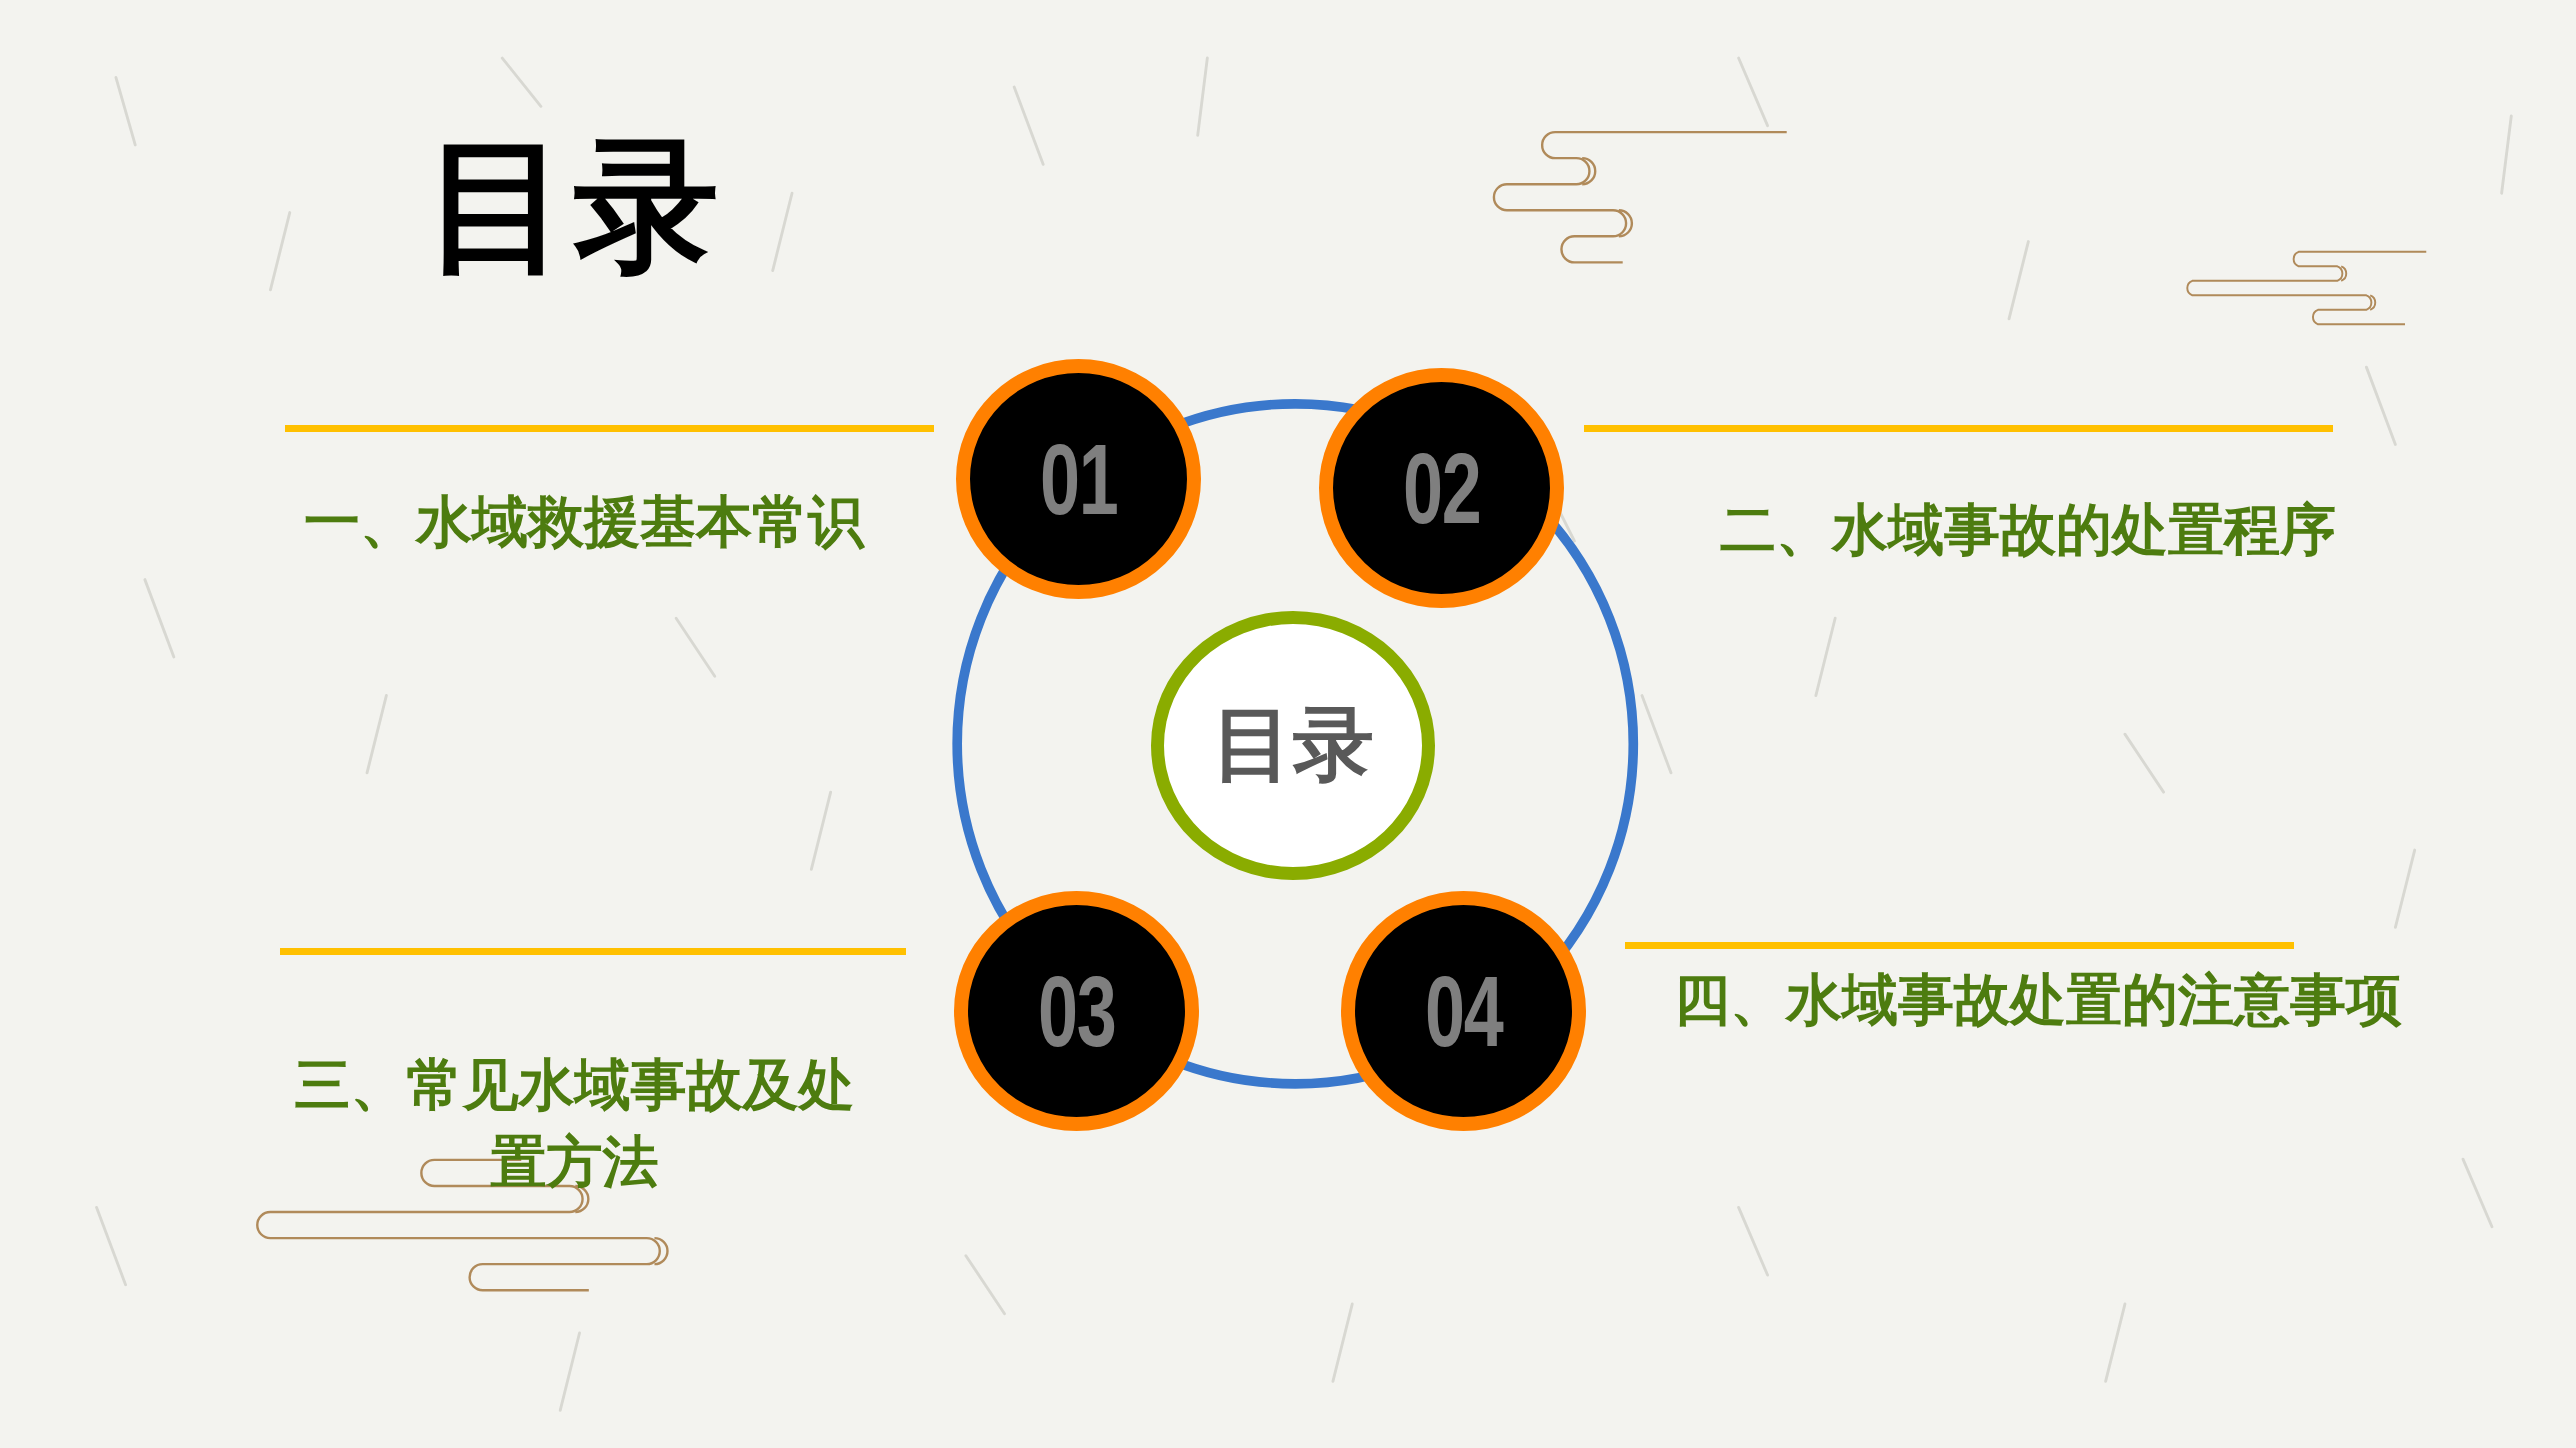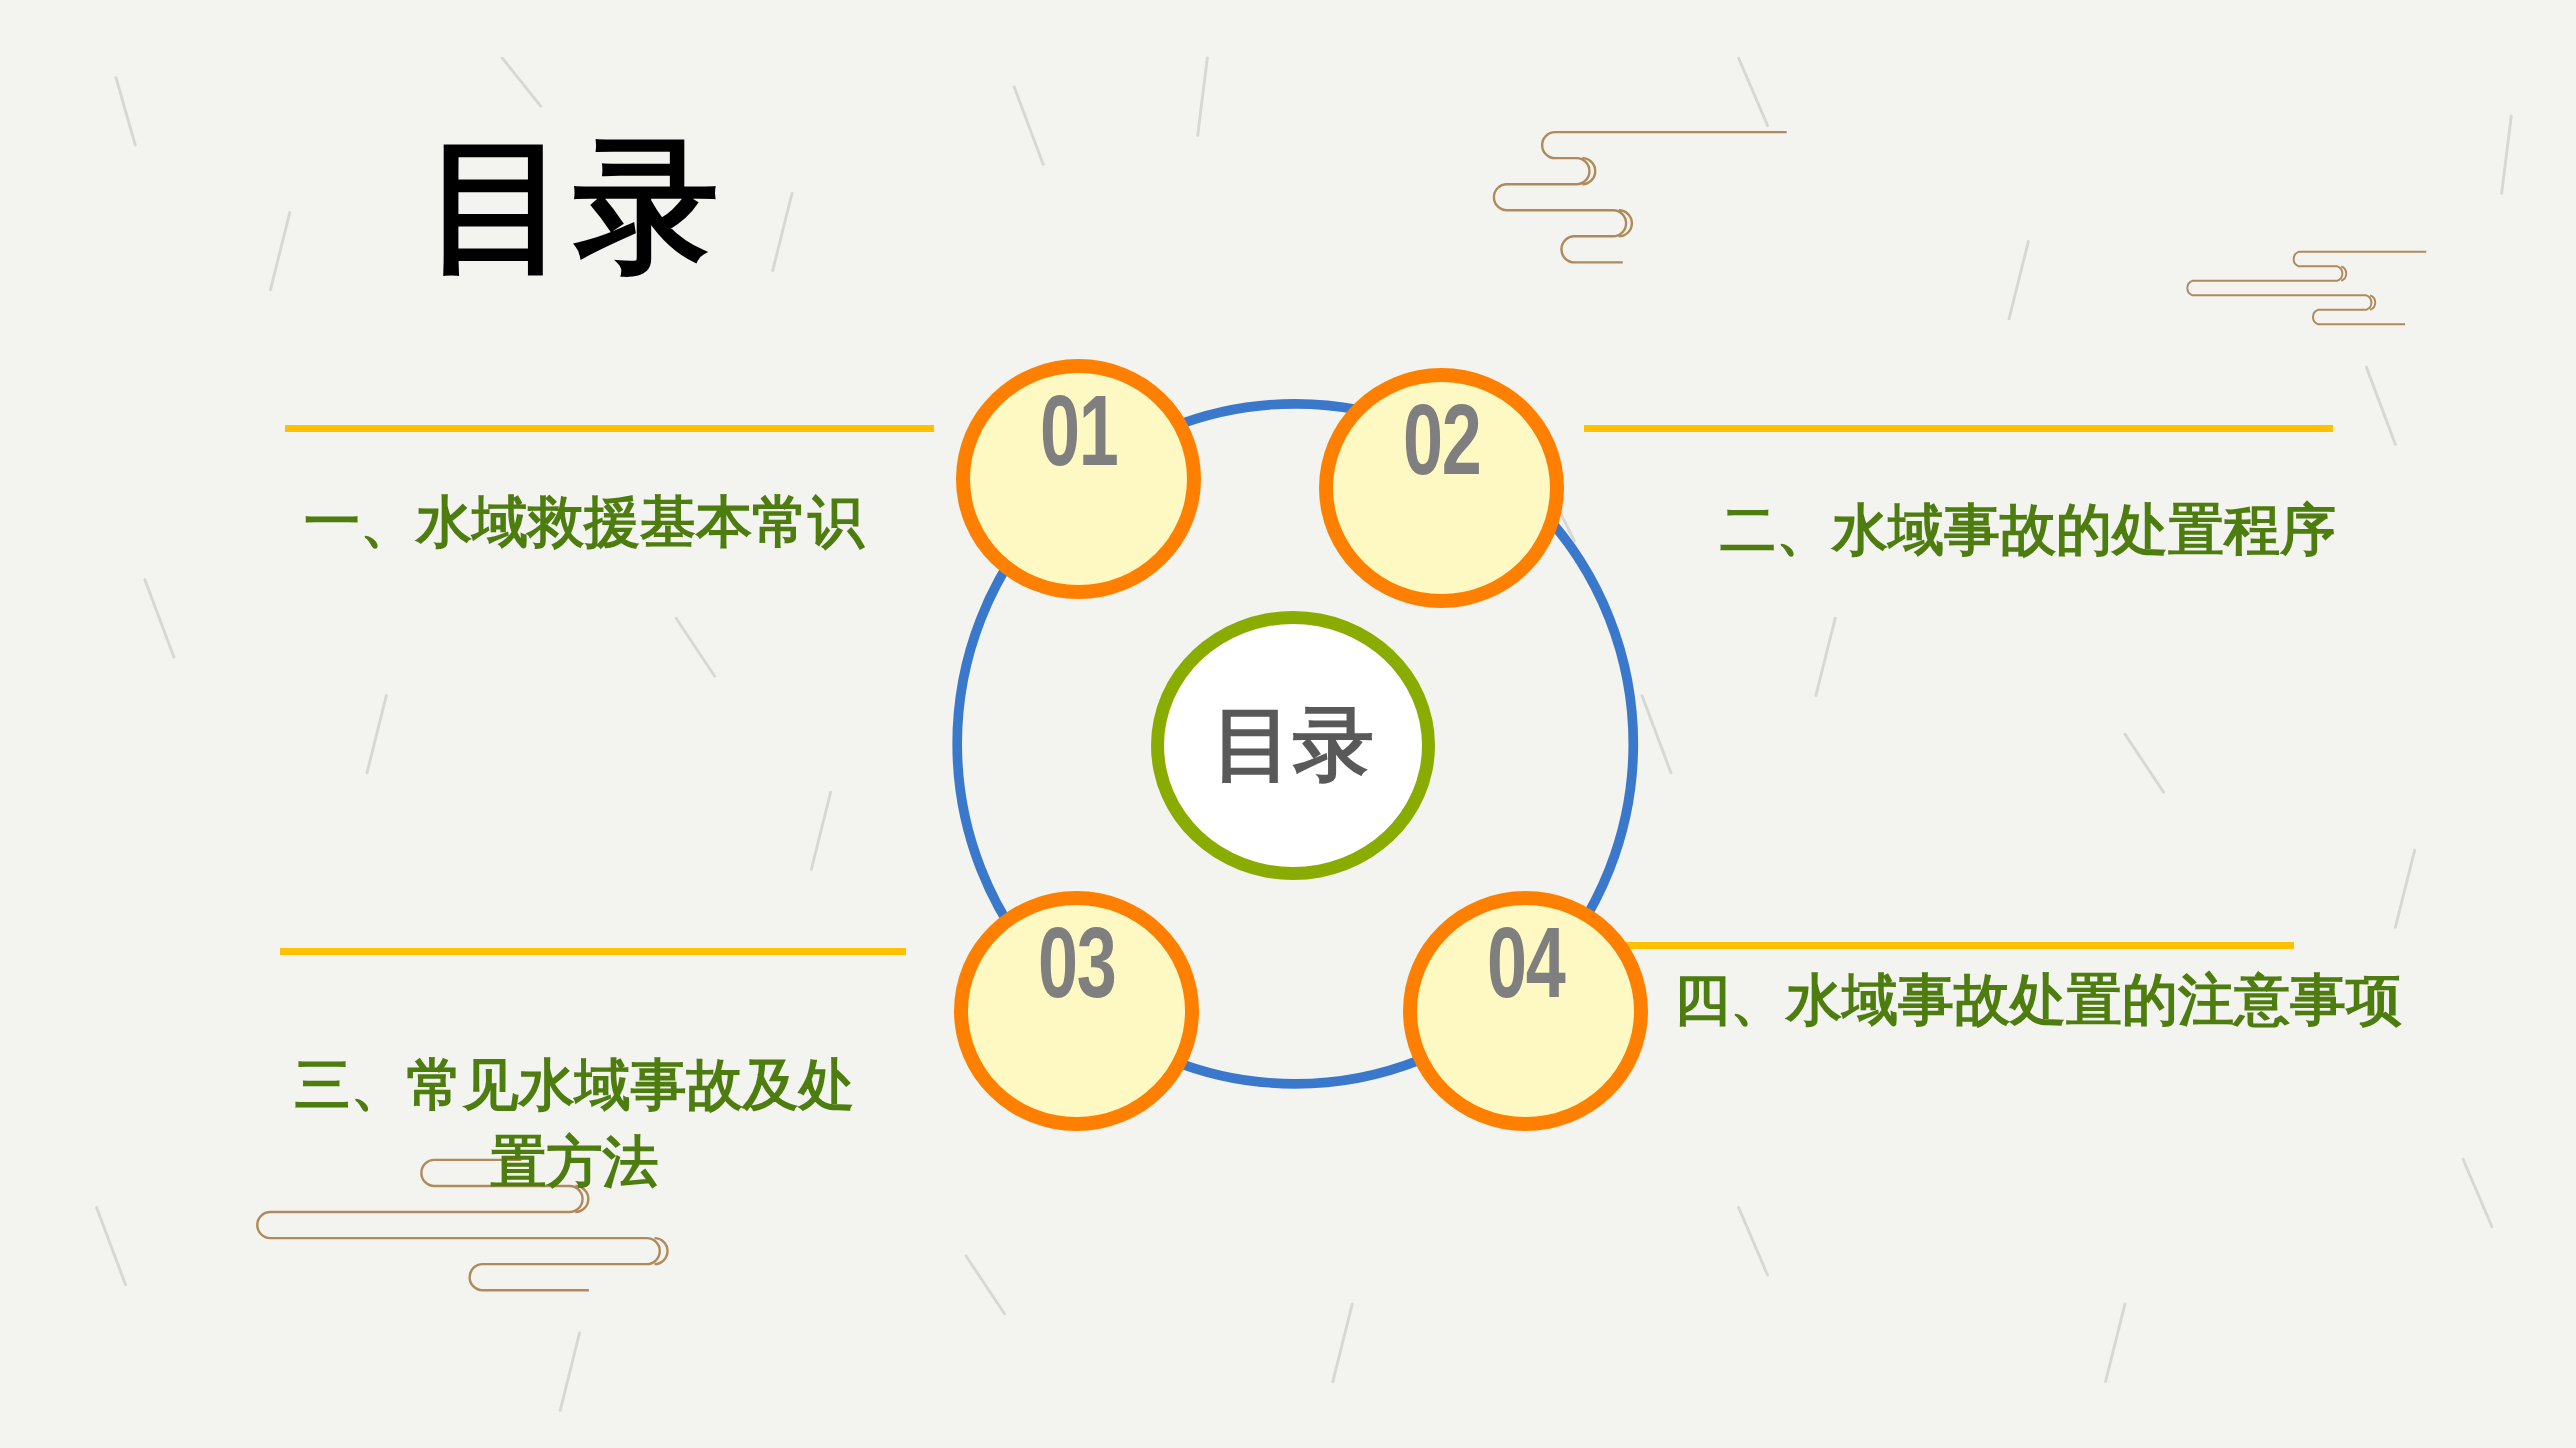"01" .num-badge { align-items: flex-start -> center; background: #fef9c3 -> #000000 }
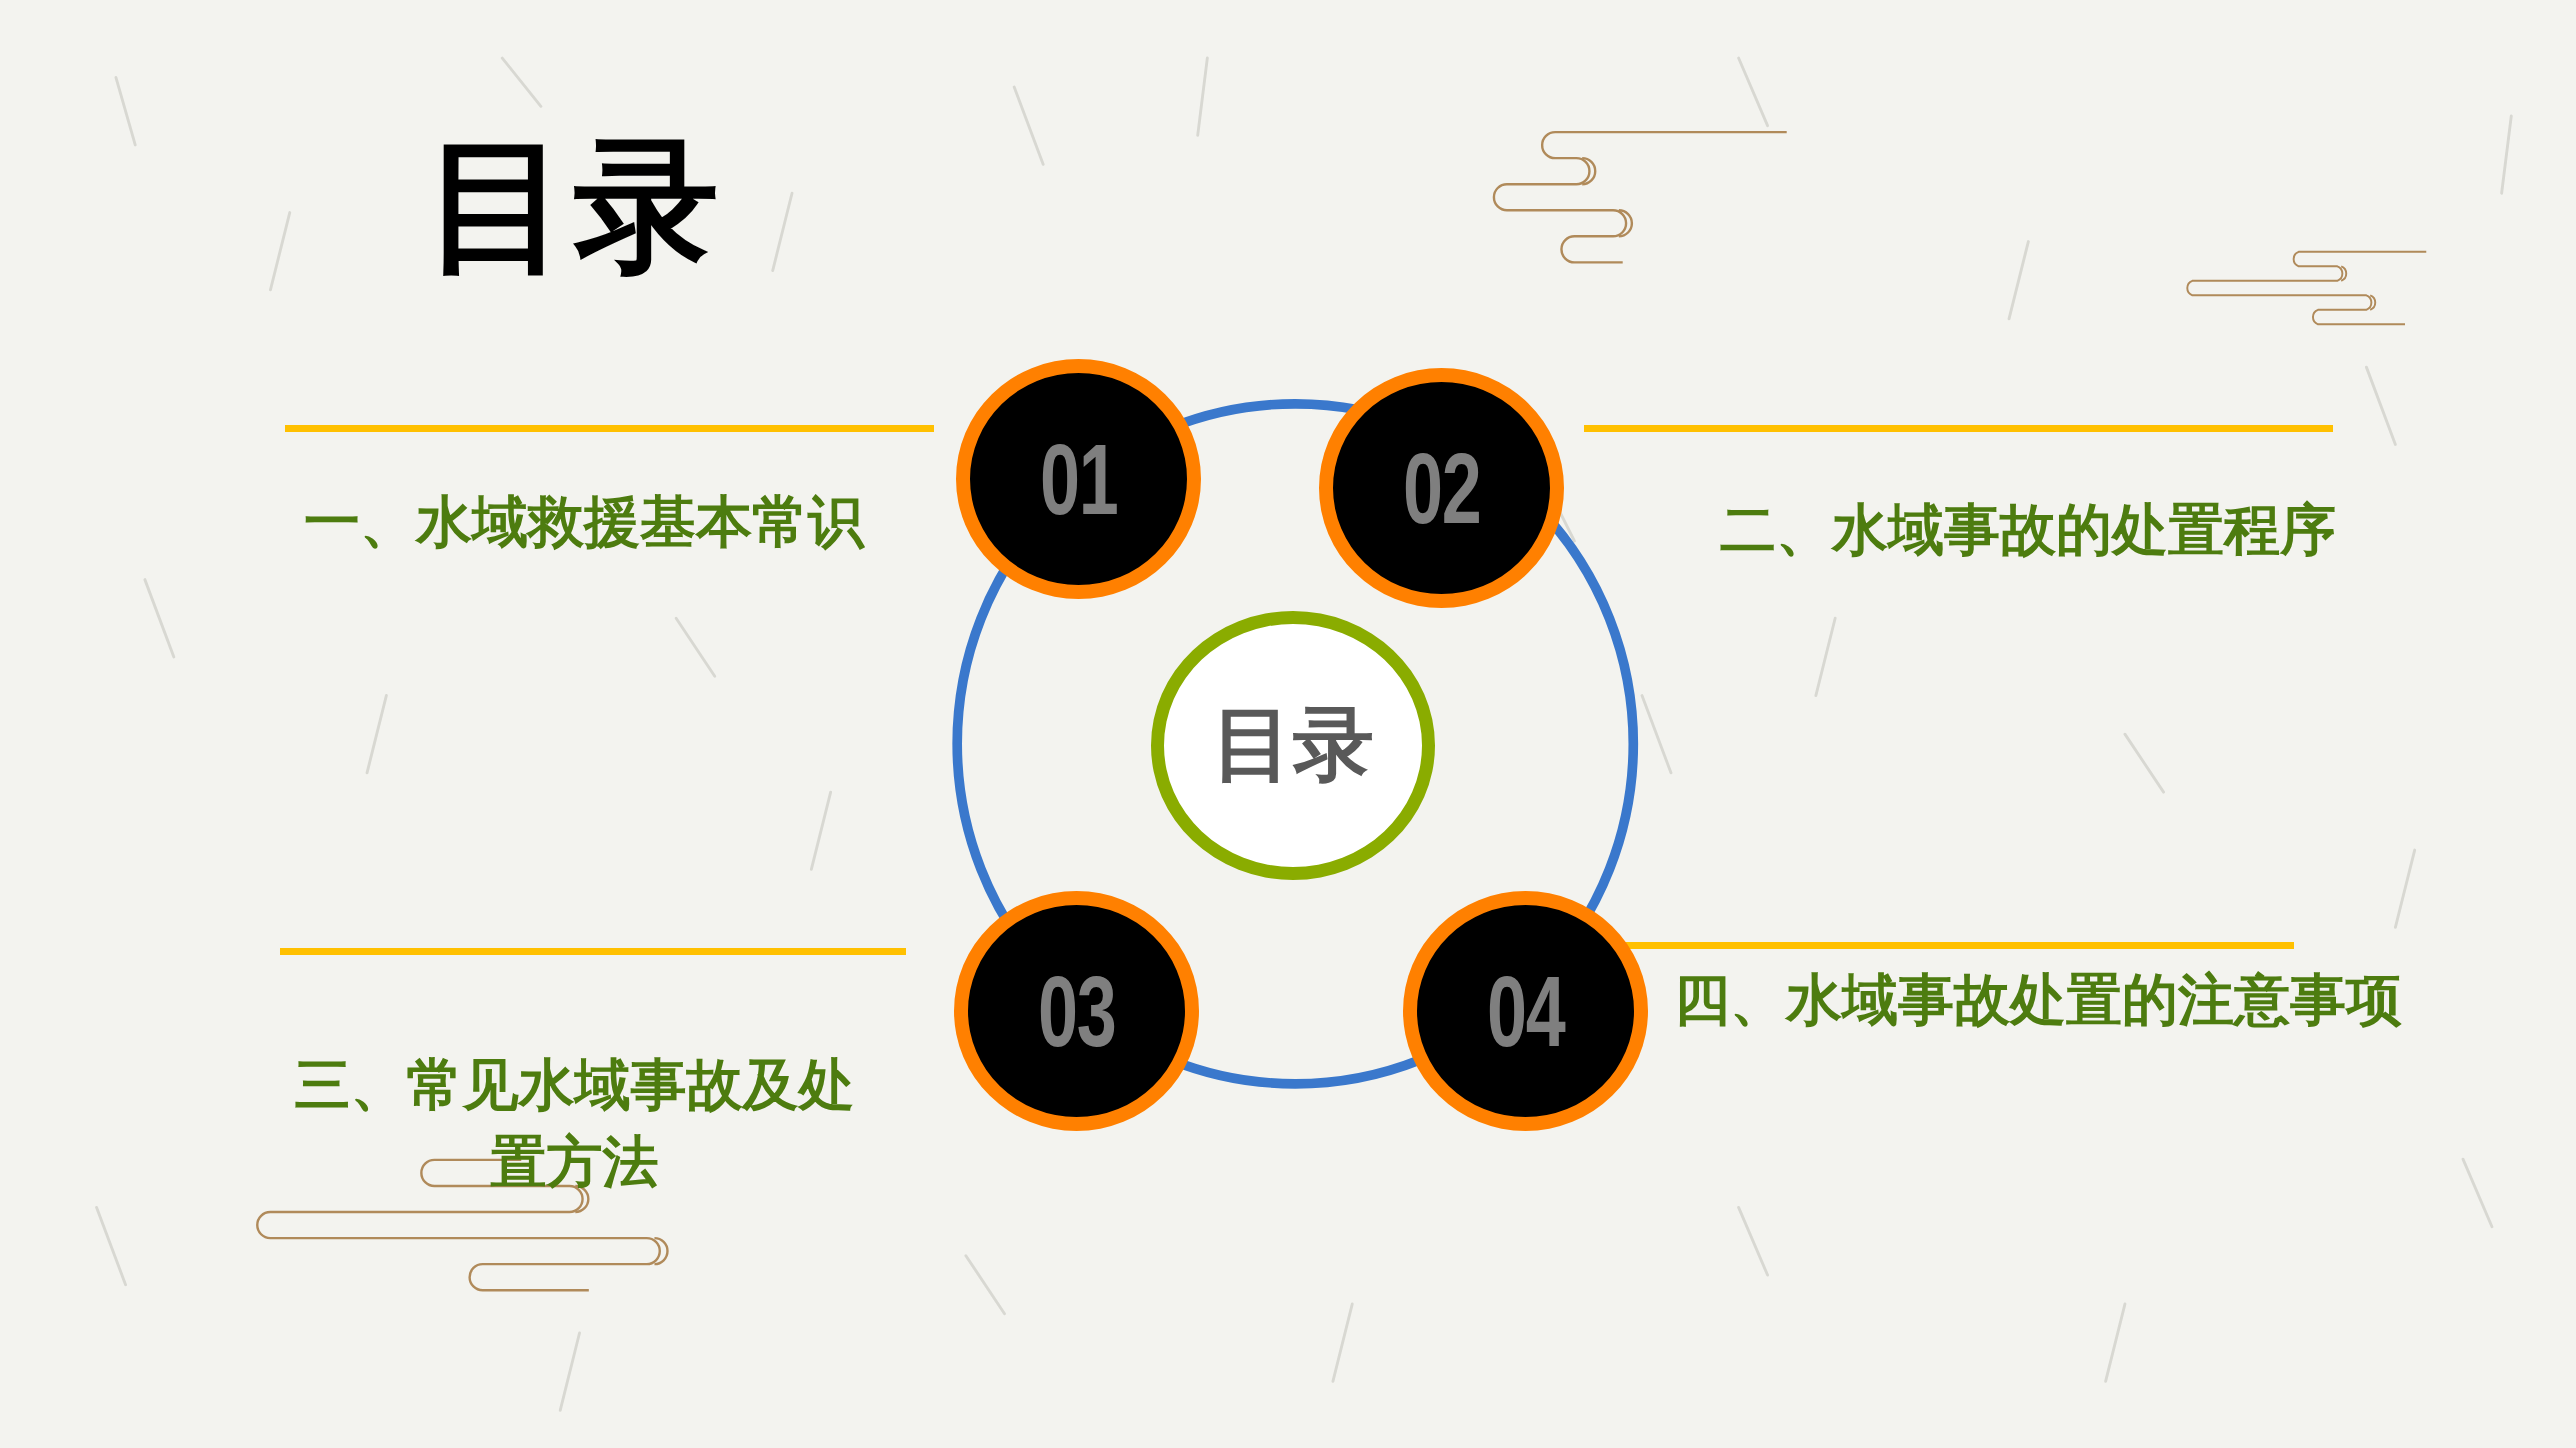"04" div.num-badge { left: 1403px -> 1341px }
